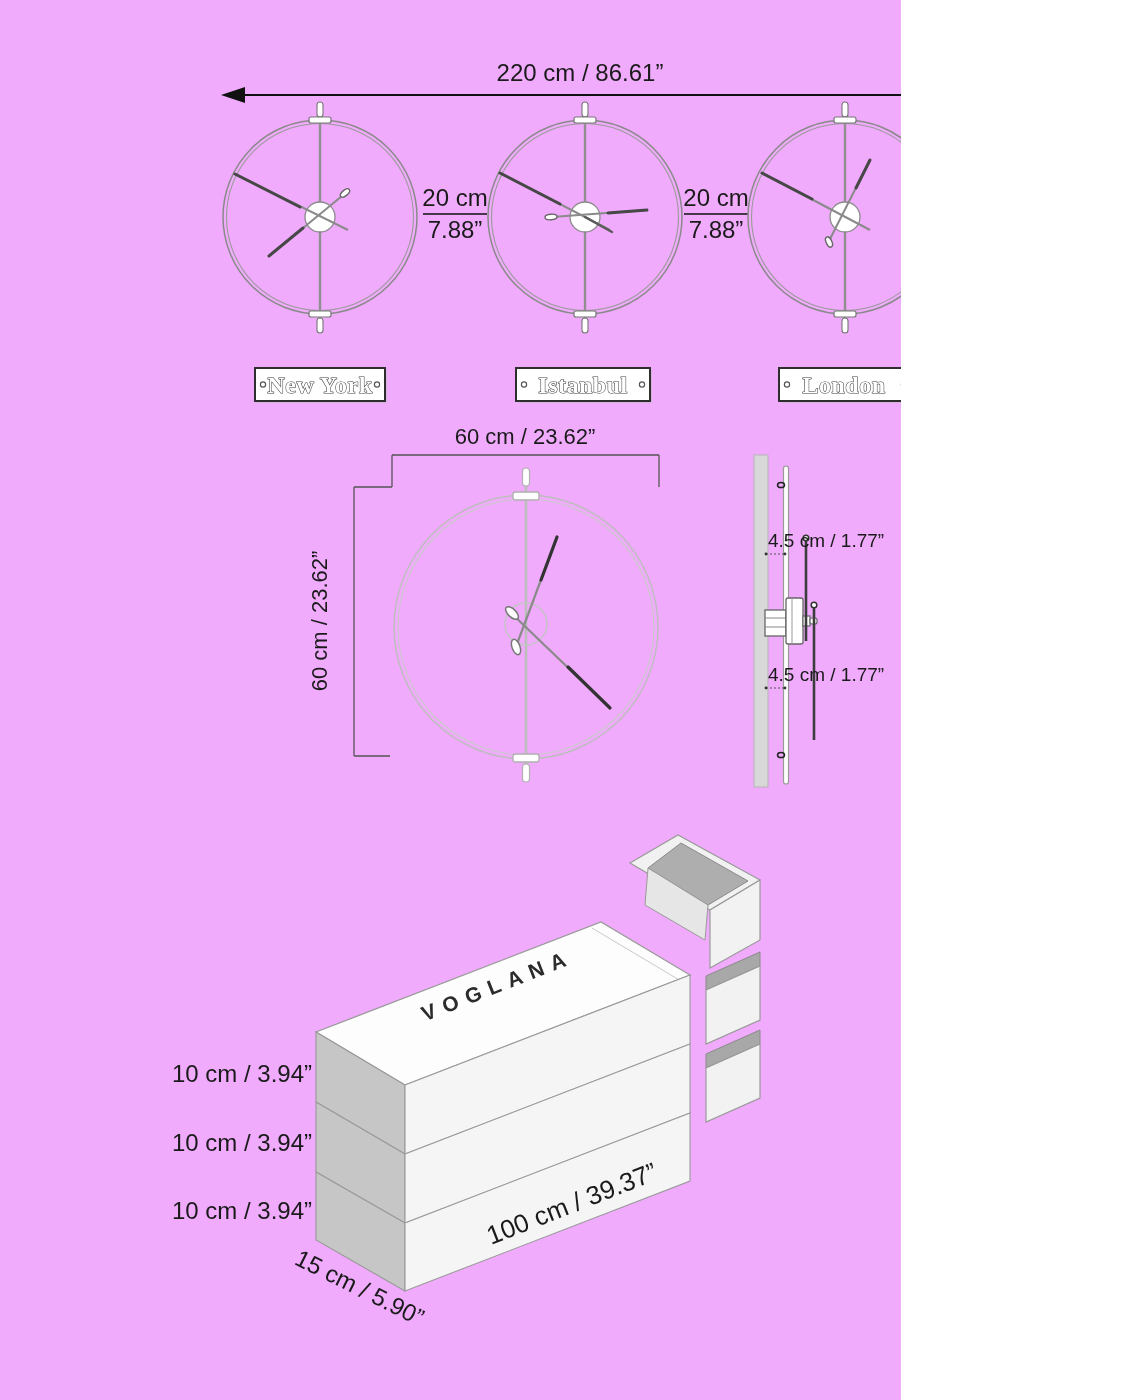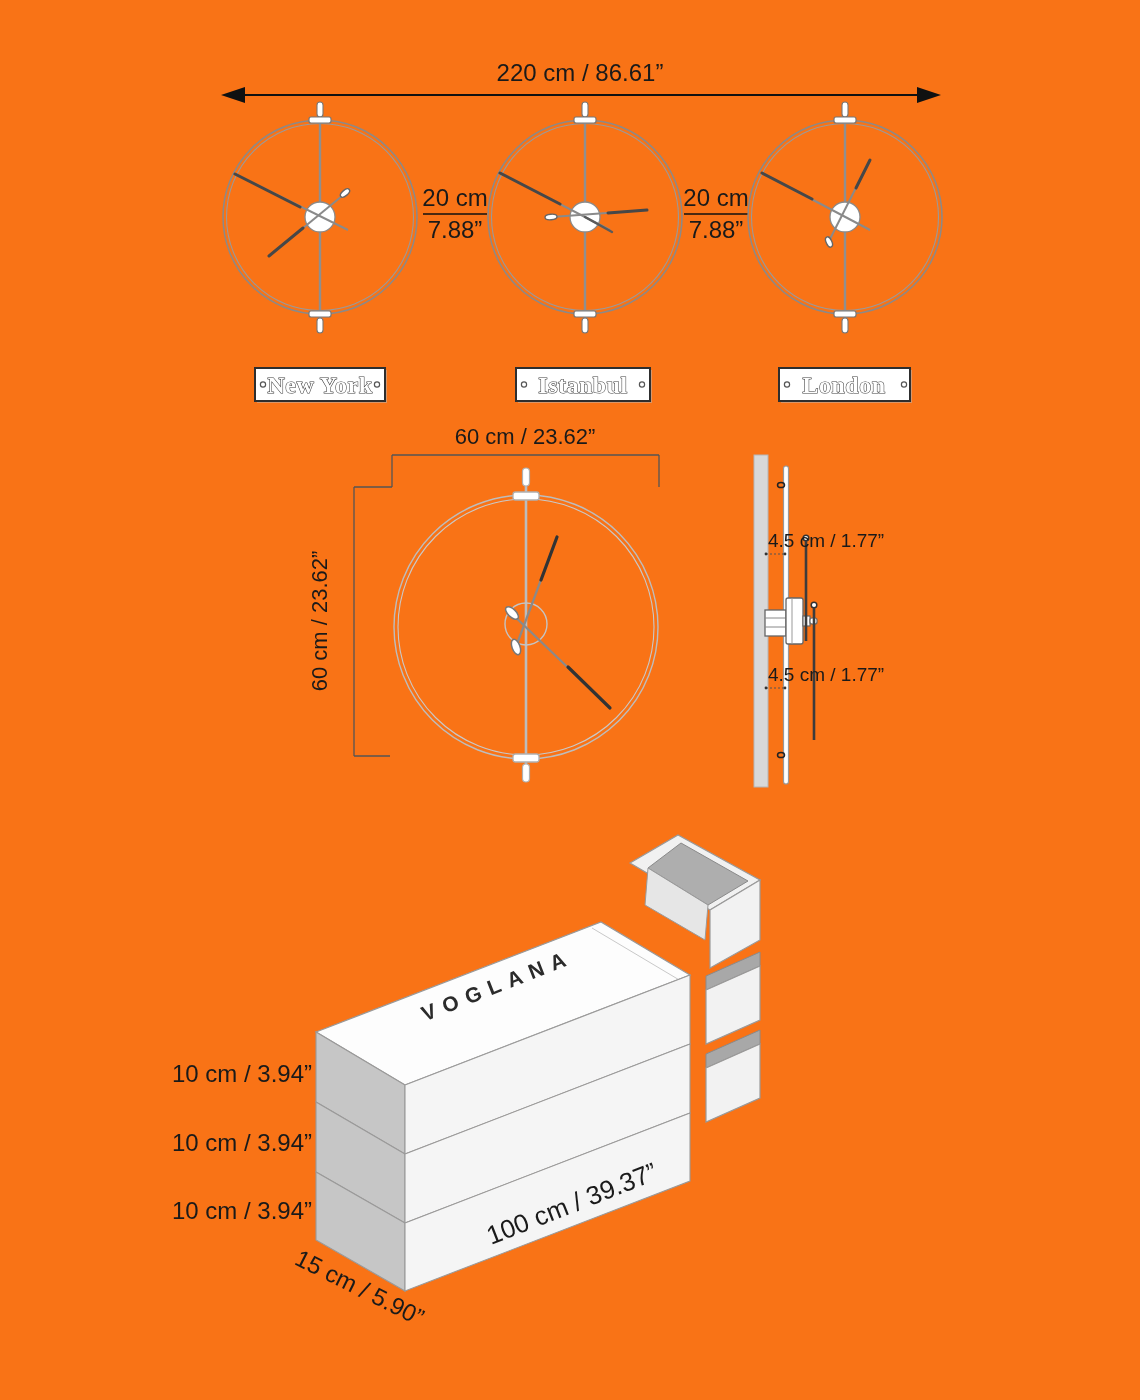"220 cm / 86.61”" .stage { background: #f97316 -> #f0abfc; width: 1140px -> 901px }
